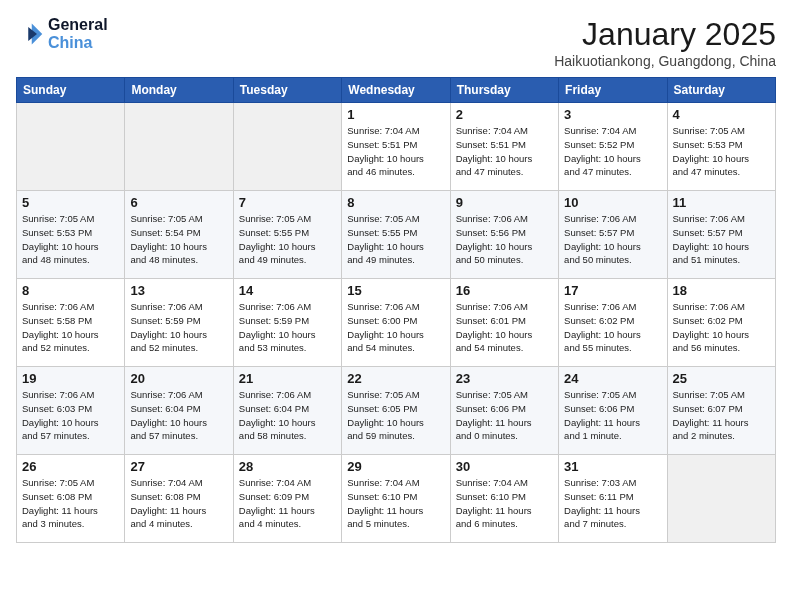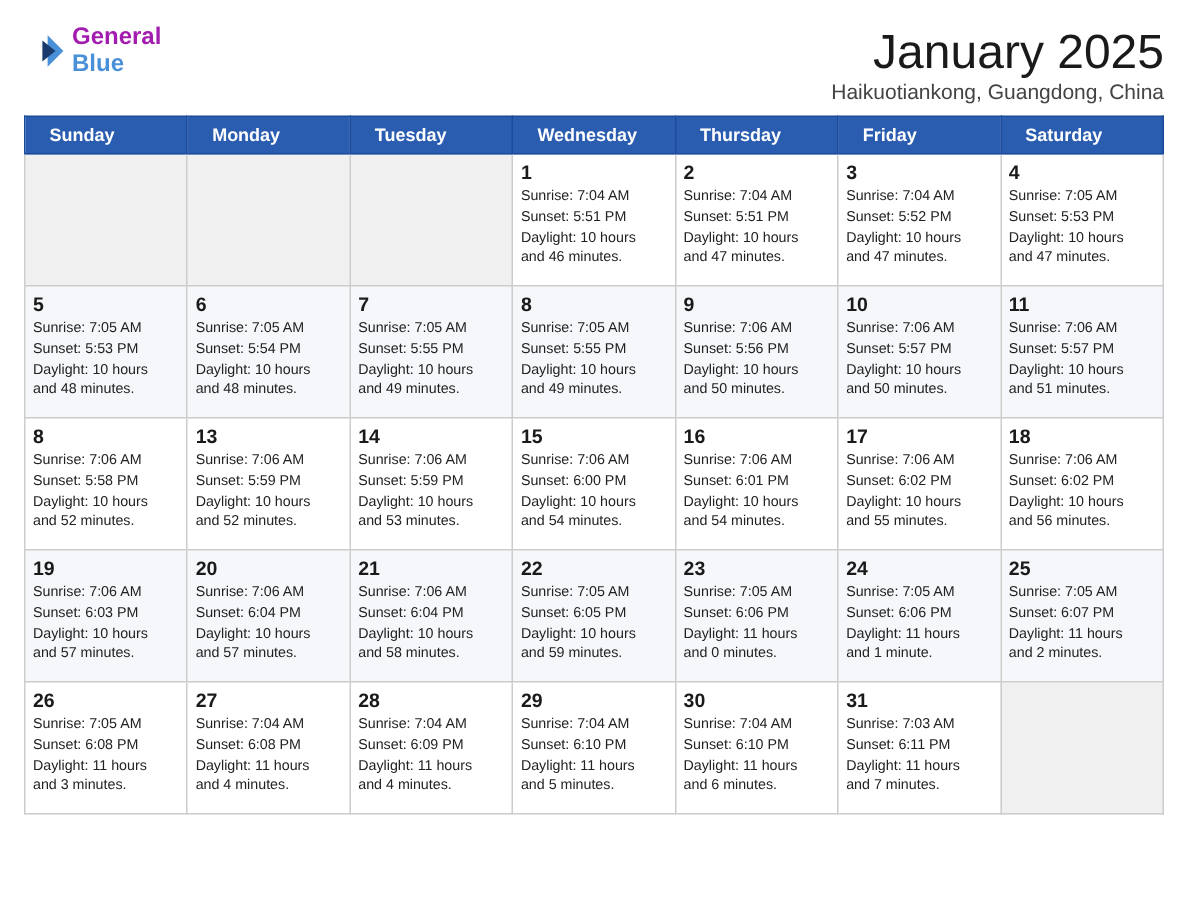"General" div { color: #a21caf -> #0f172a }
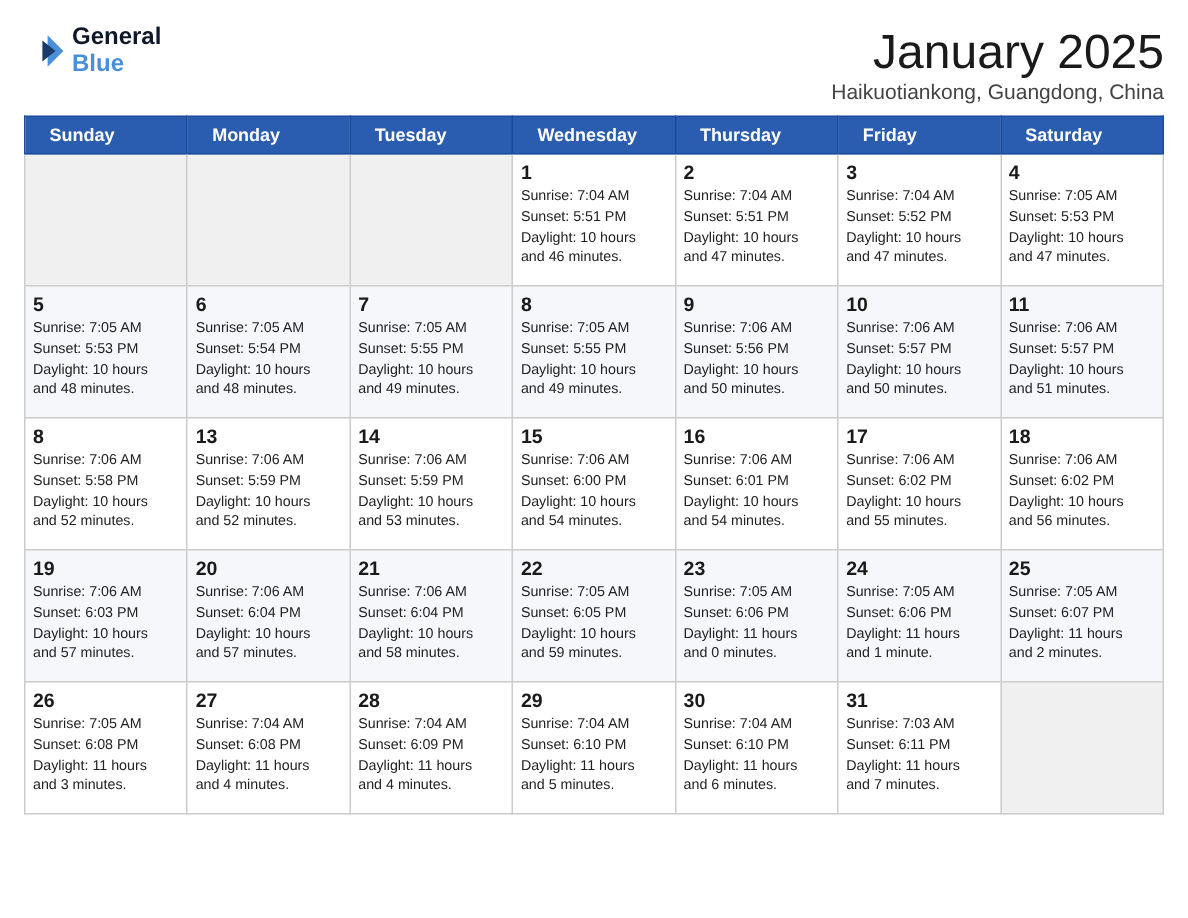"Blue" div { text: Blue -> China }
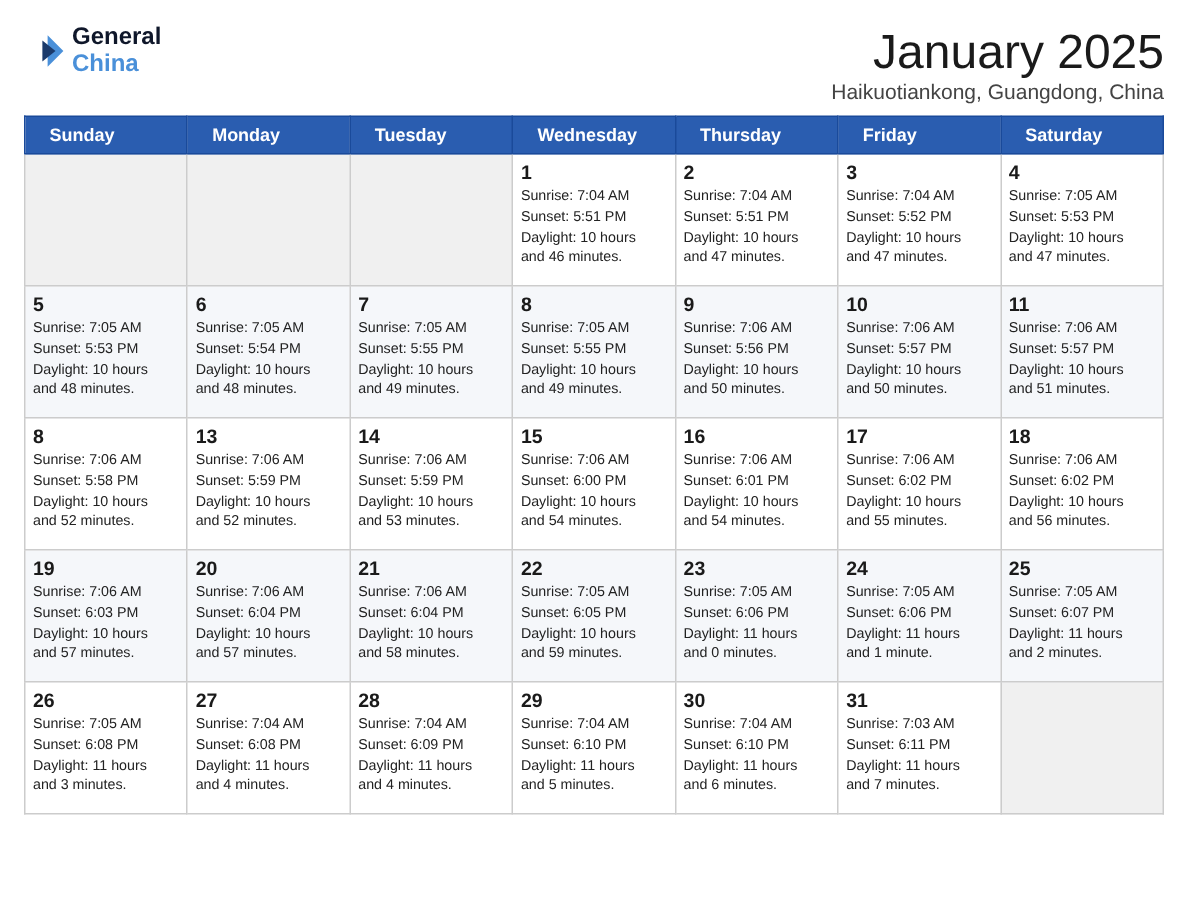"Sunday" .calendar th { padding: 5px 16px -> 5px 6px }
